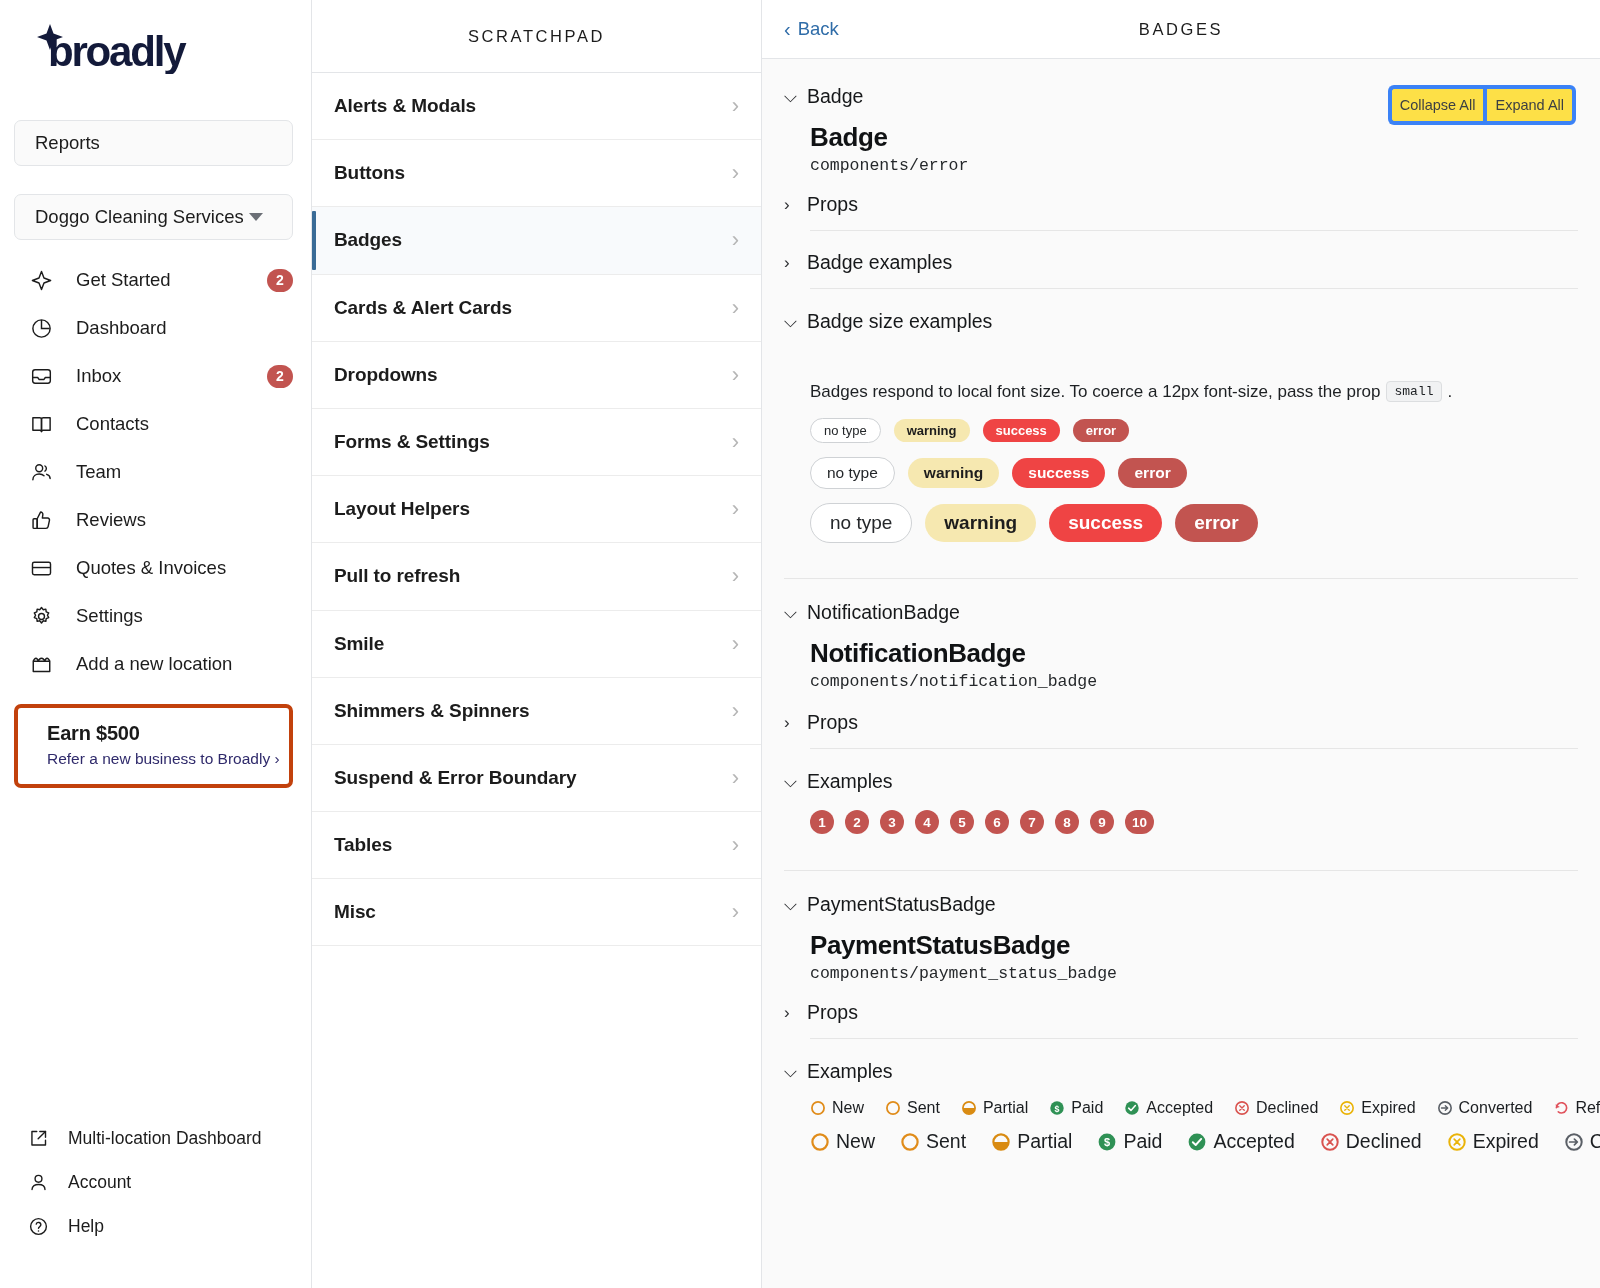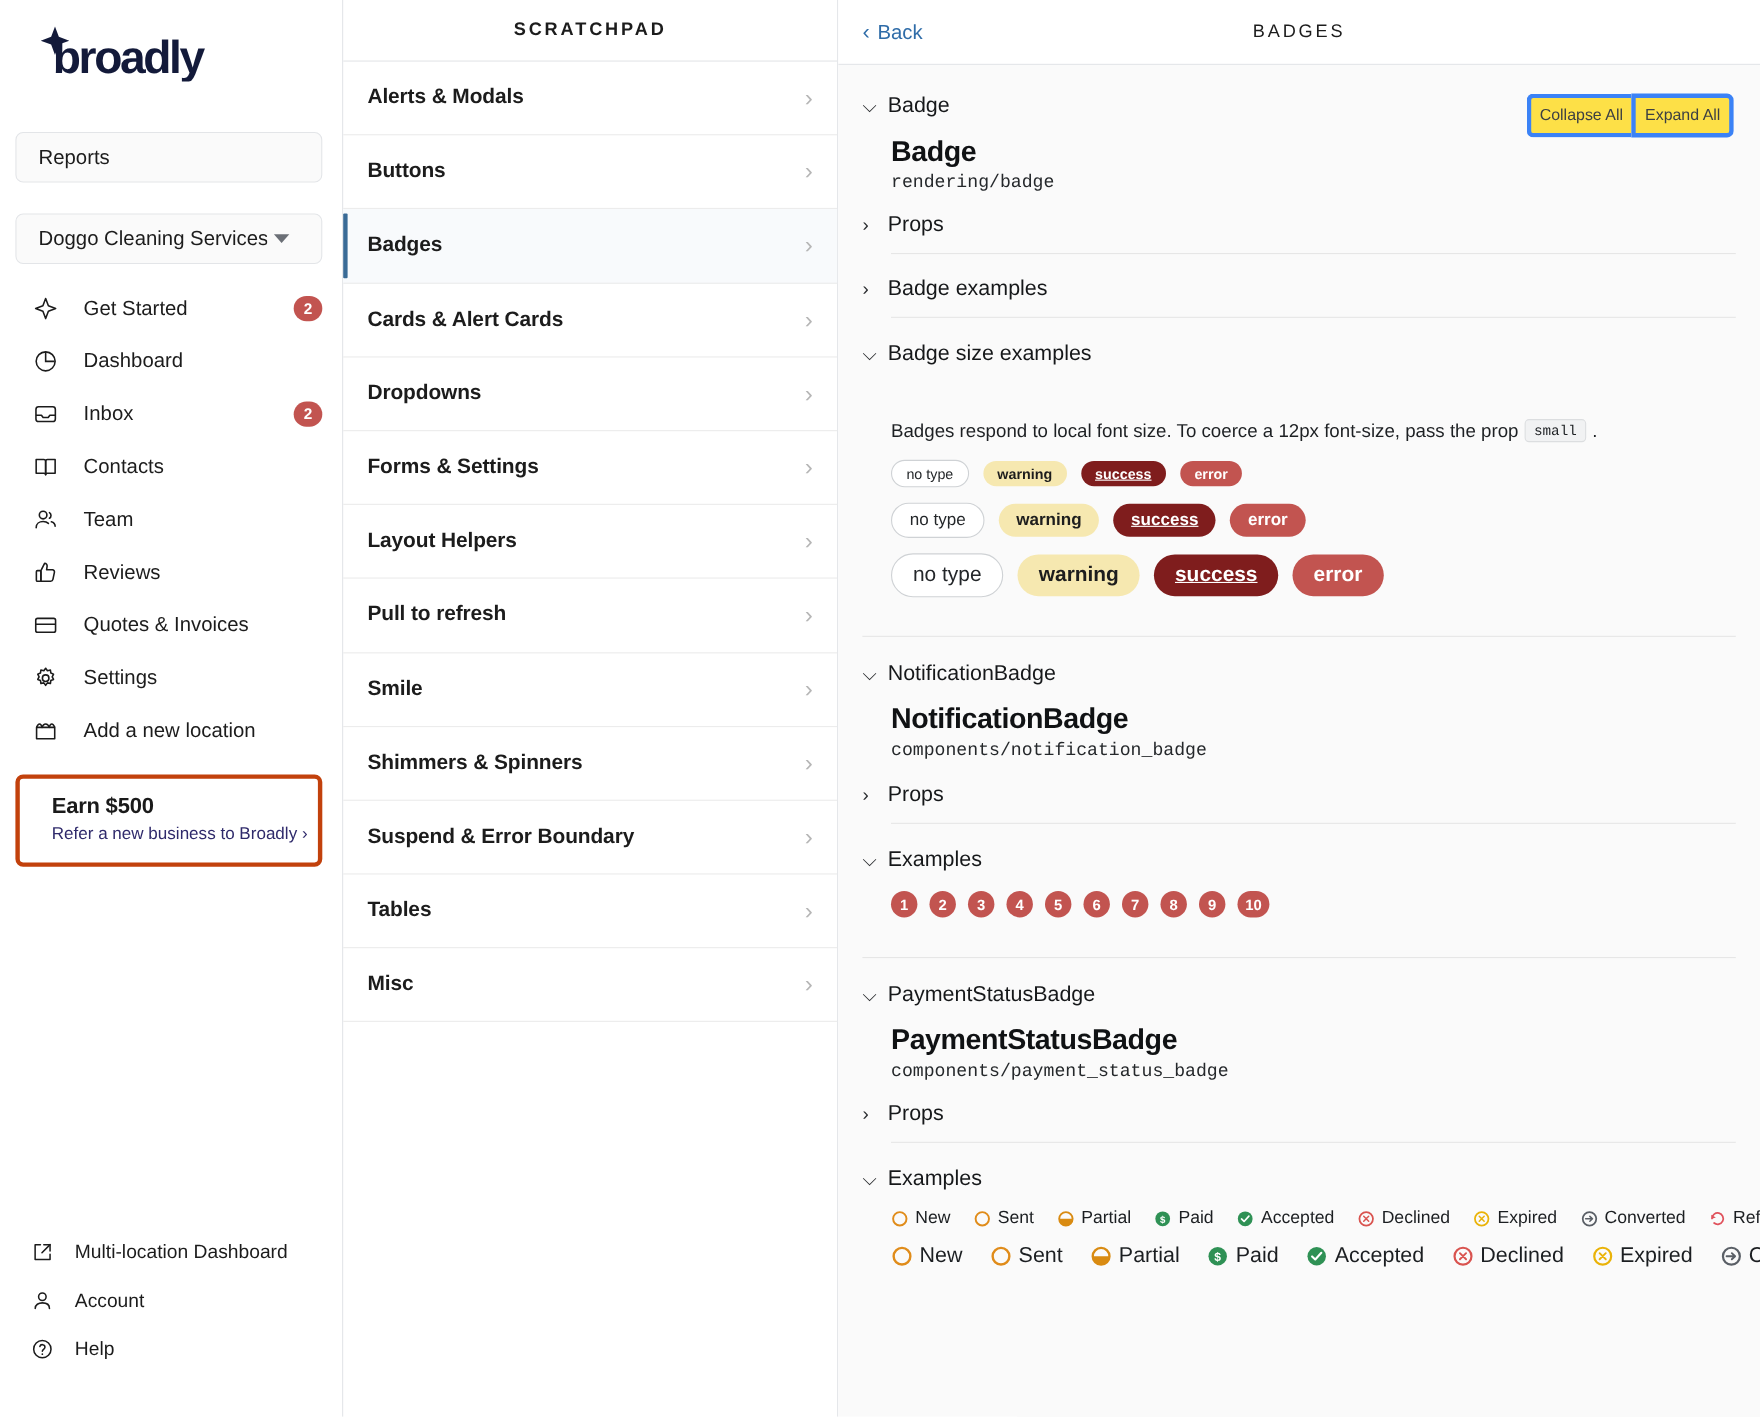"SCRATCHPAD" .scratch-head { font-weight: 700 -> 400; height: 56px -> 73px }
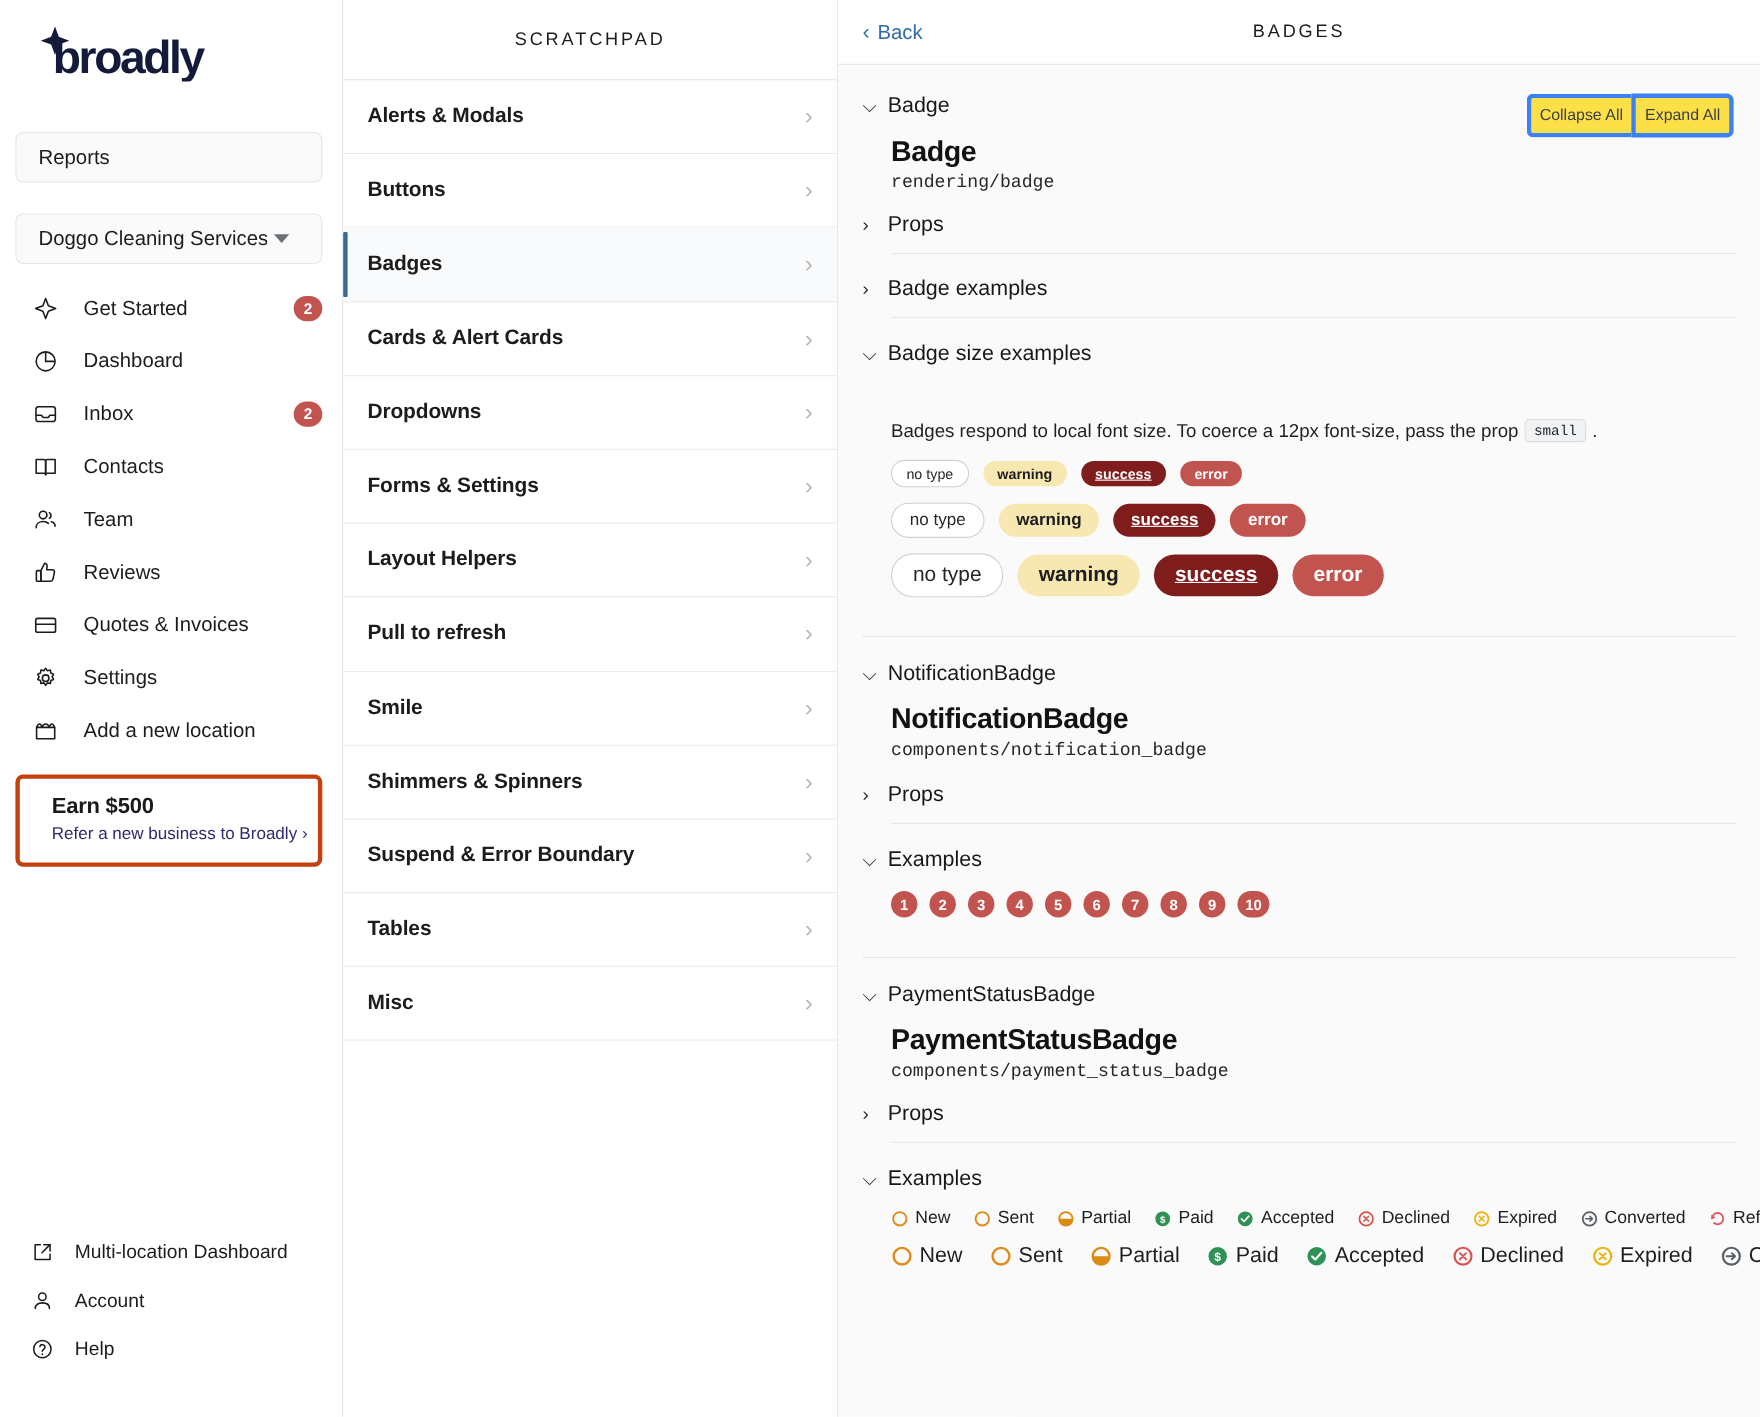"rendering/badge" div.comp-path { text: rendering/badge -> components/error }
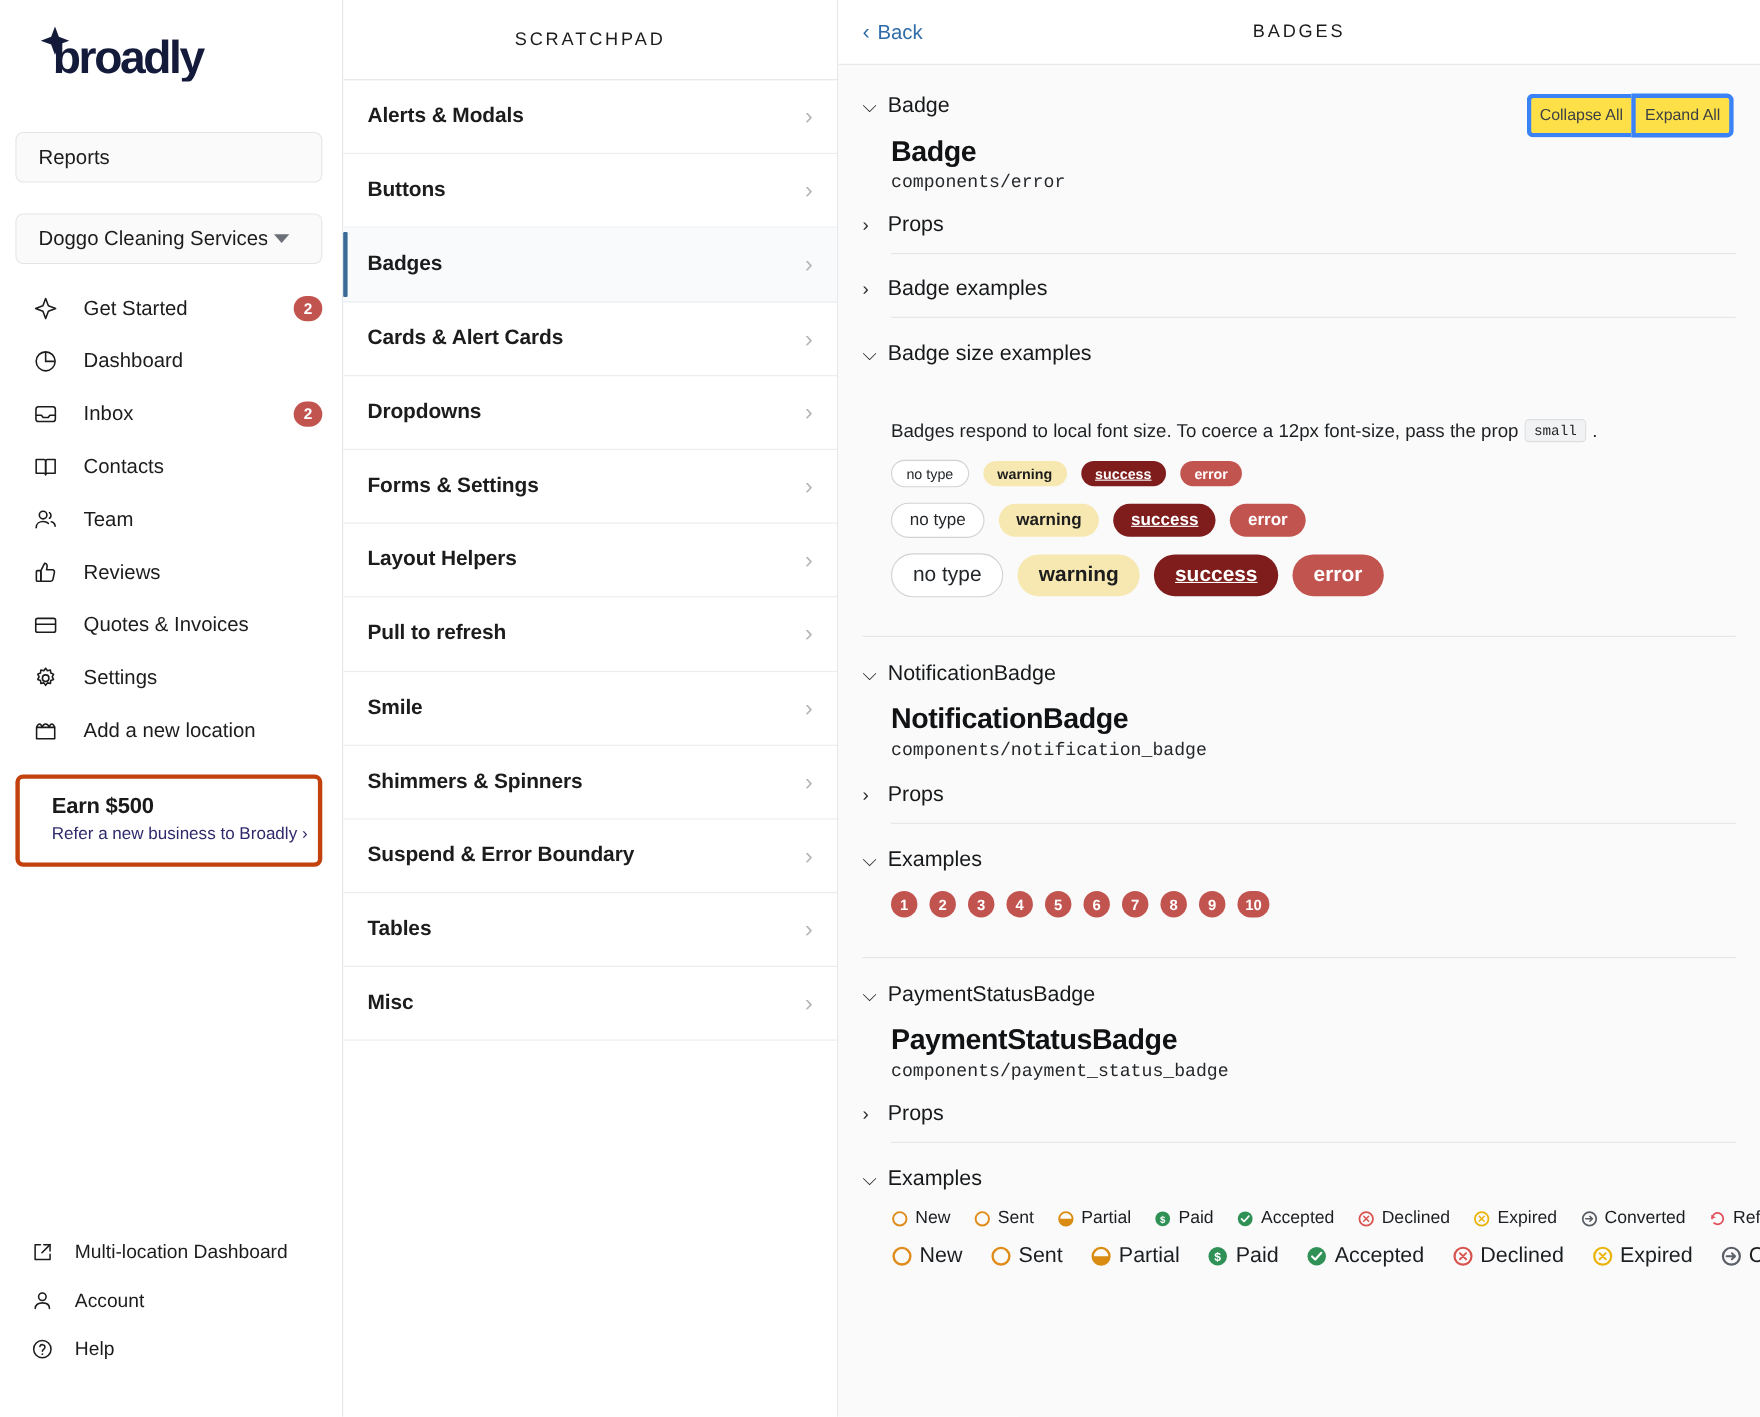"success" .bdg.success { background: #7f1d1d -> #ef4444; text-decoration: underline -> none }
